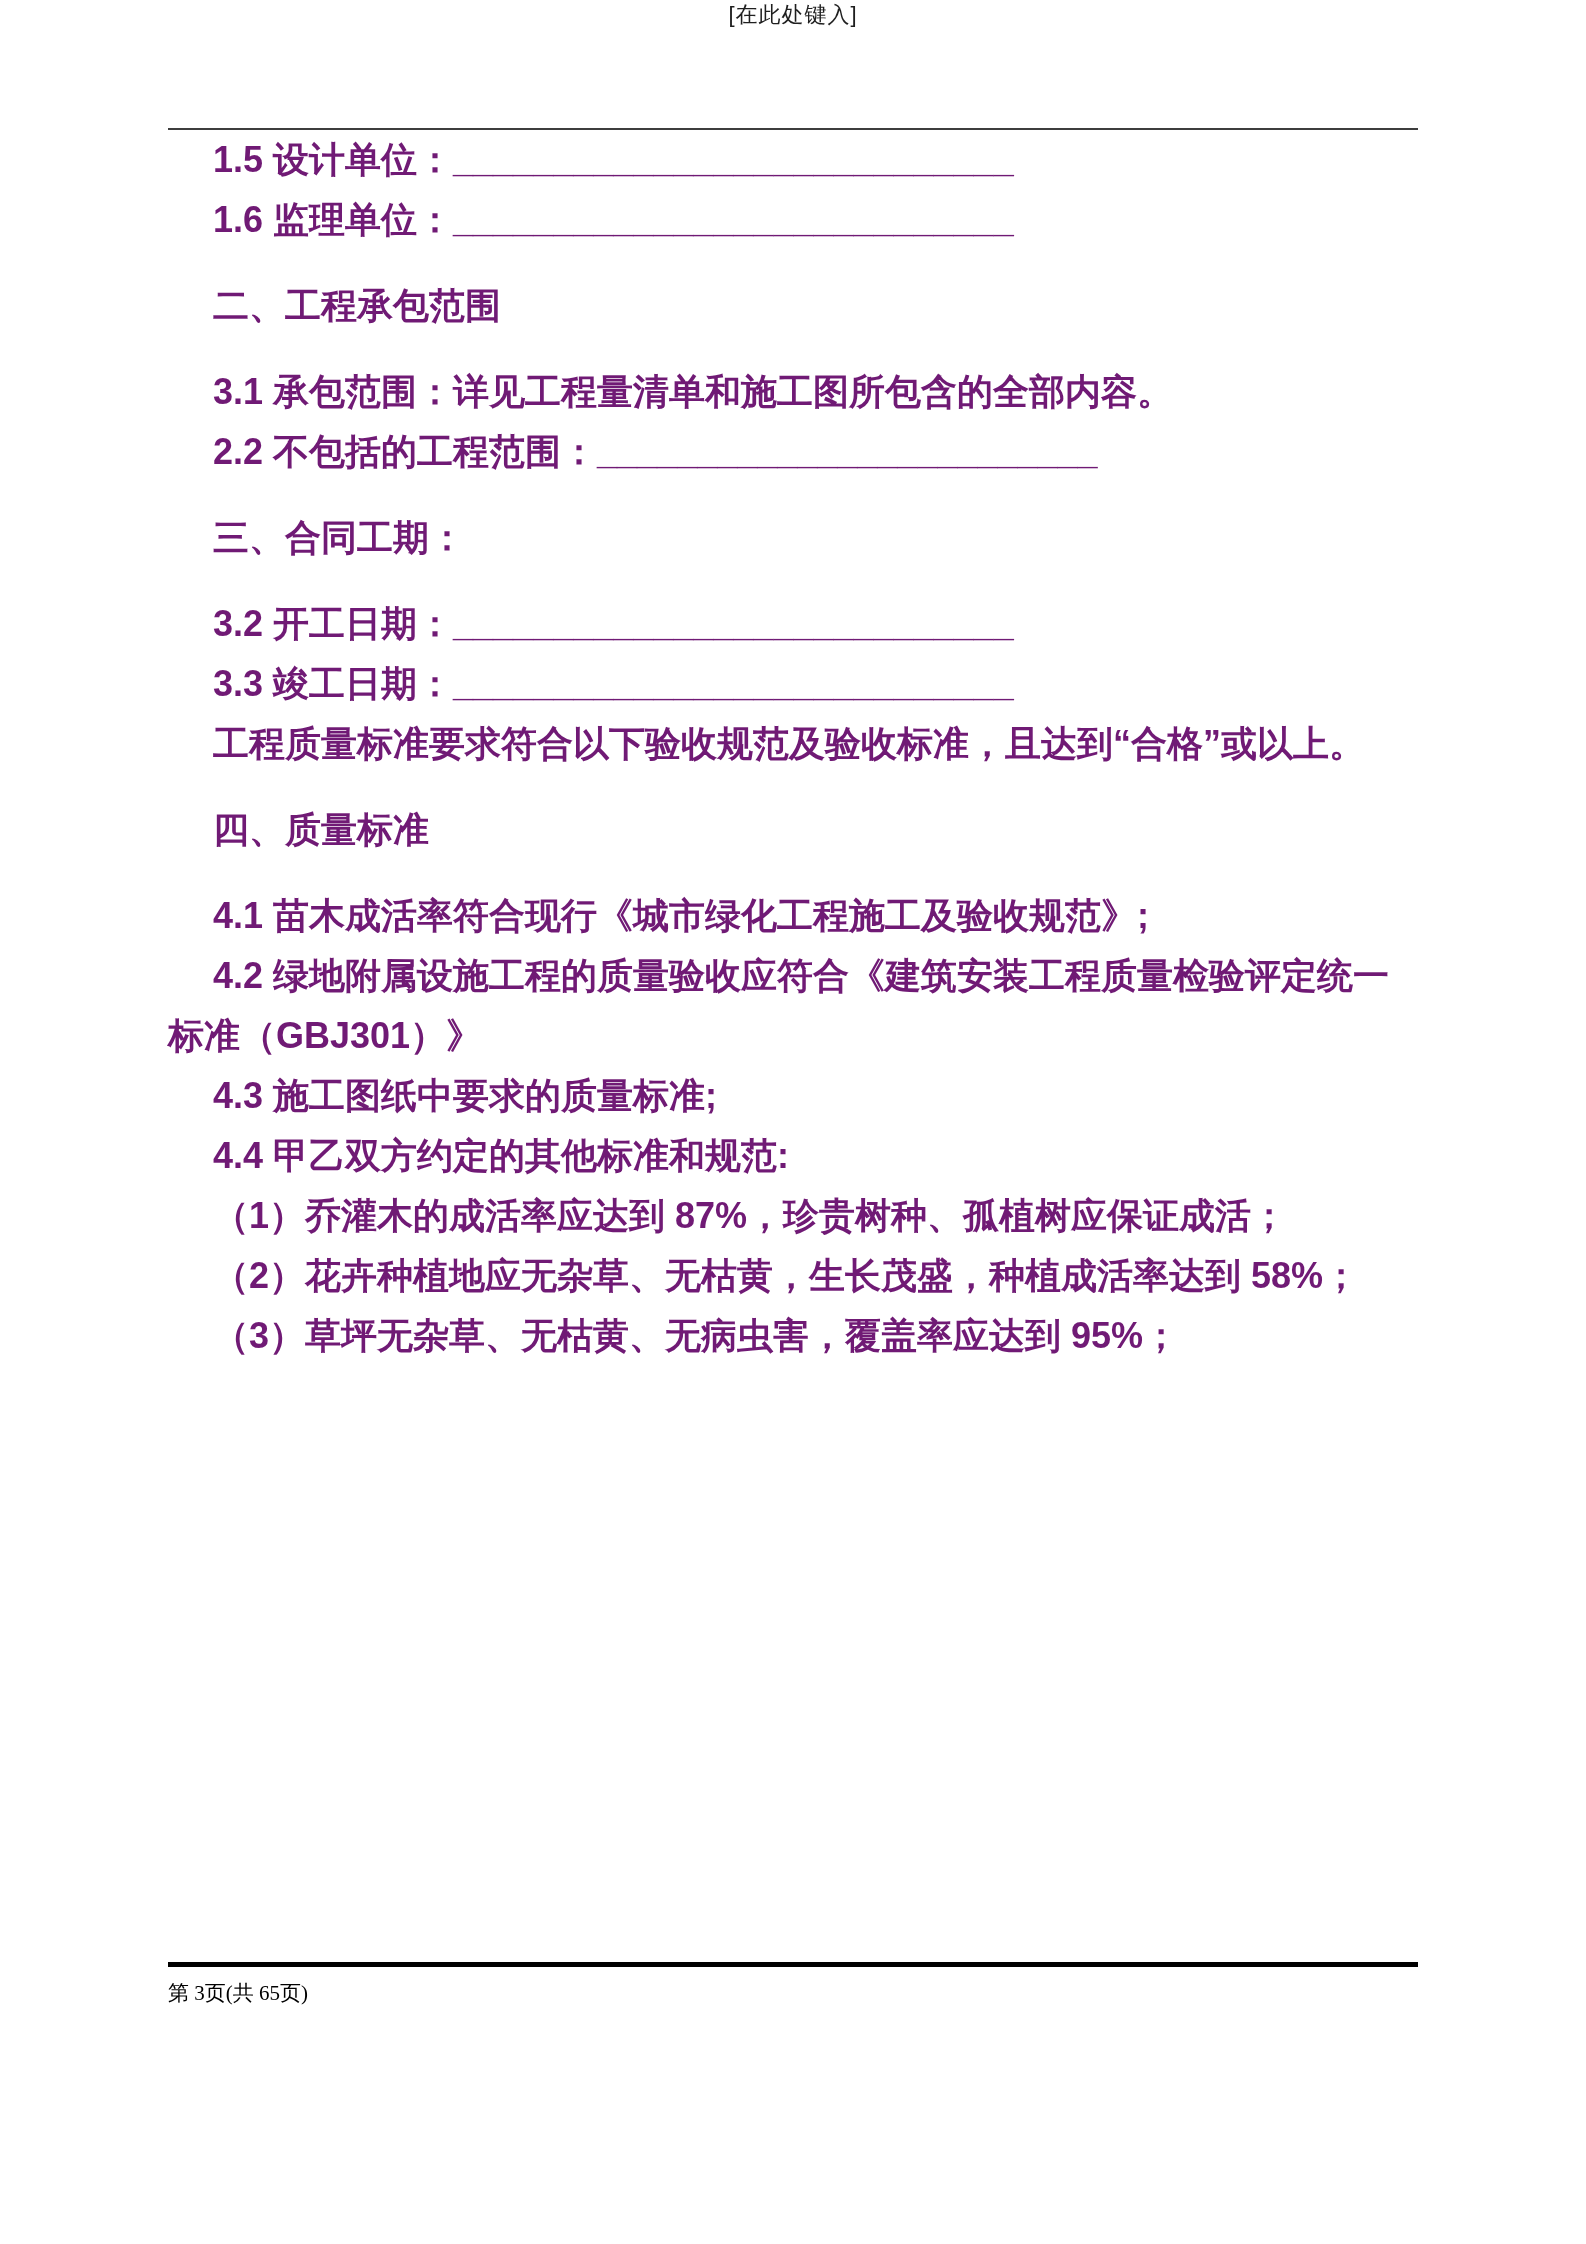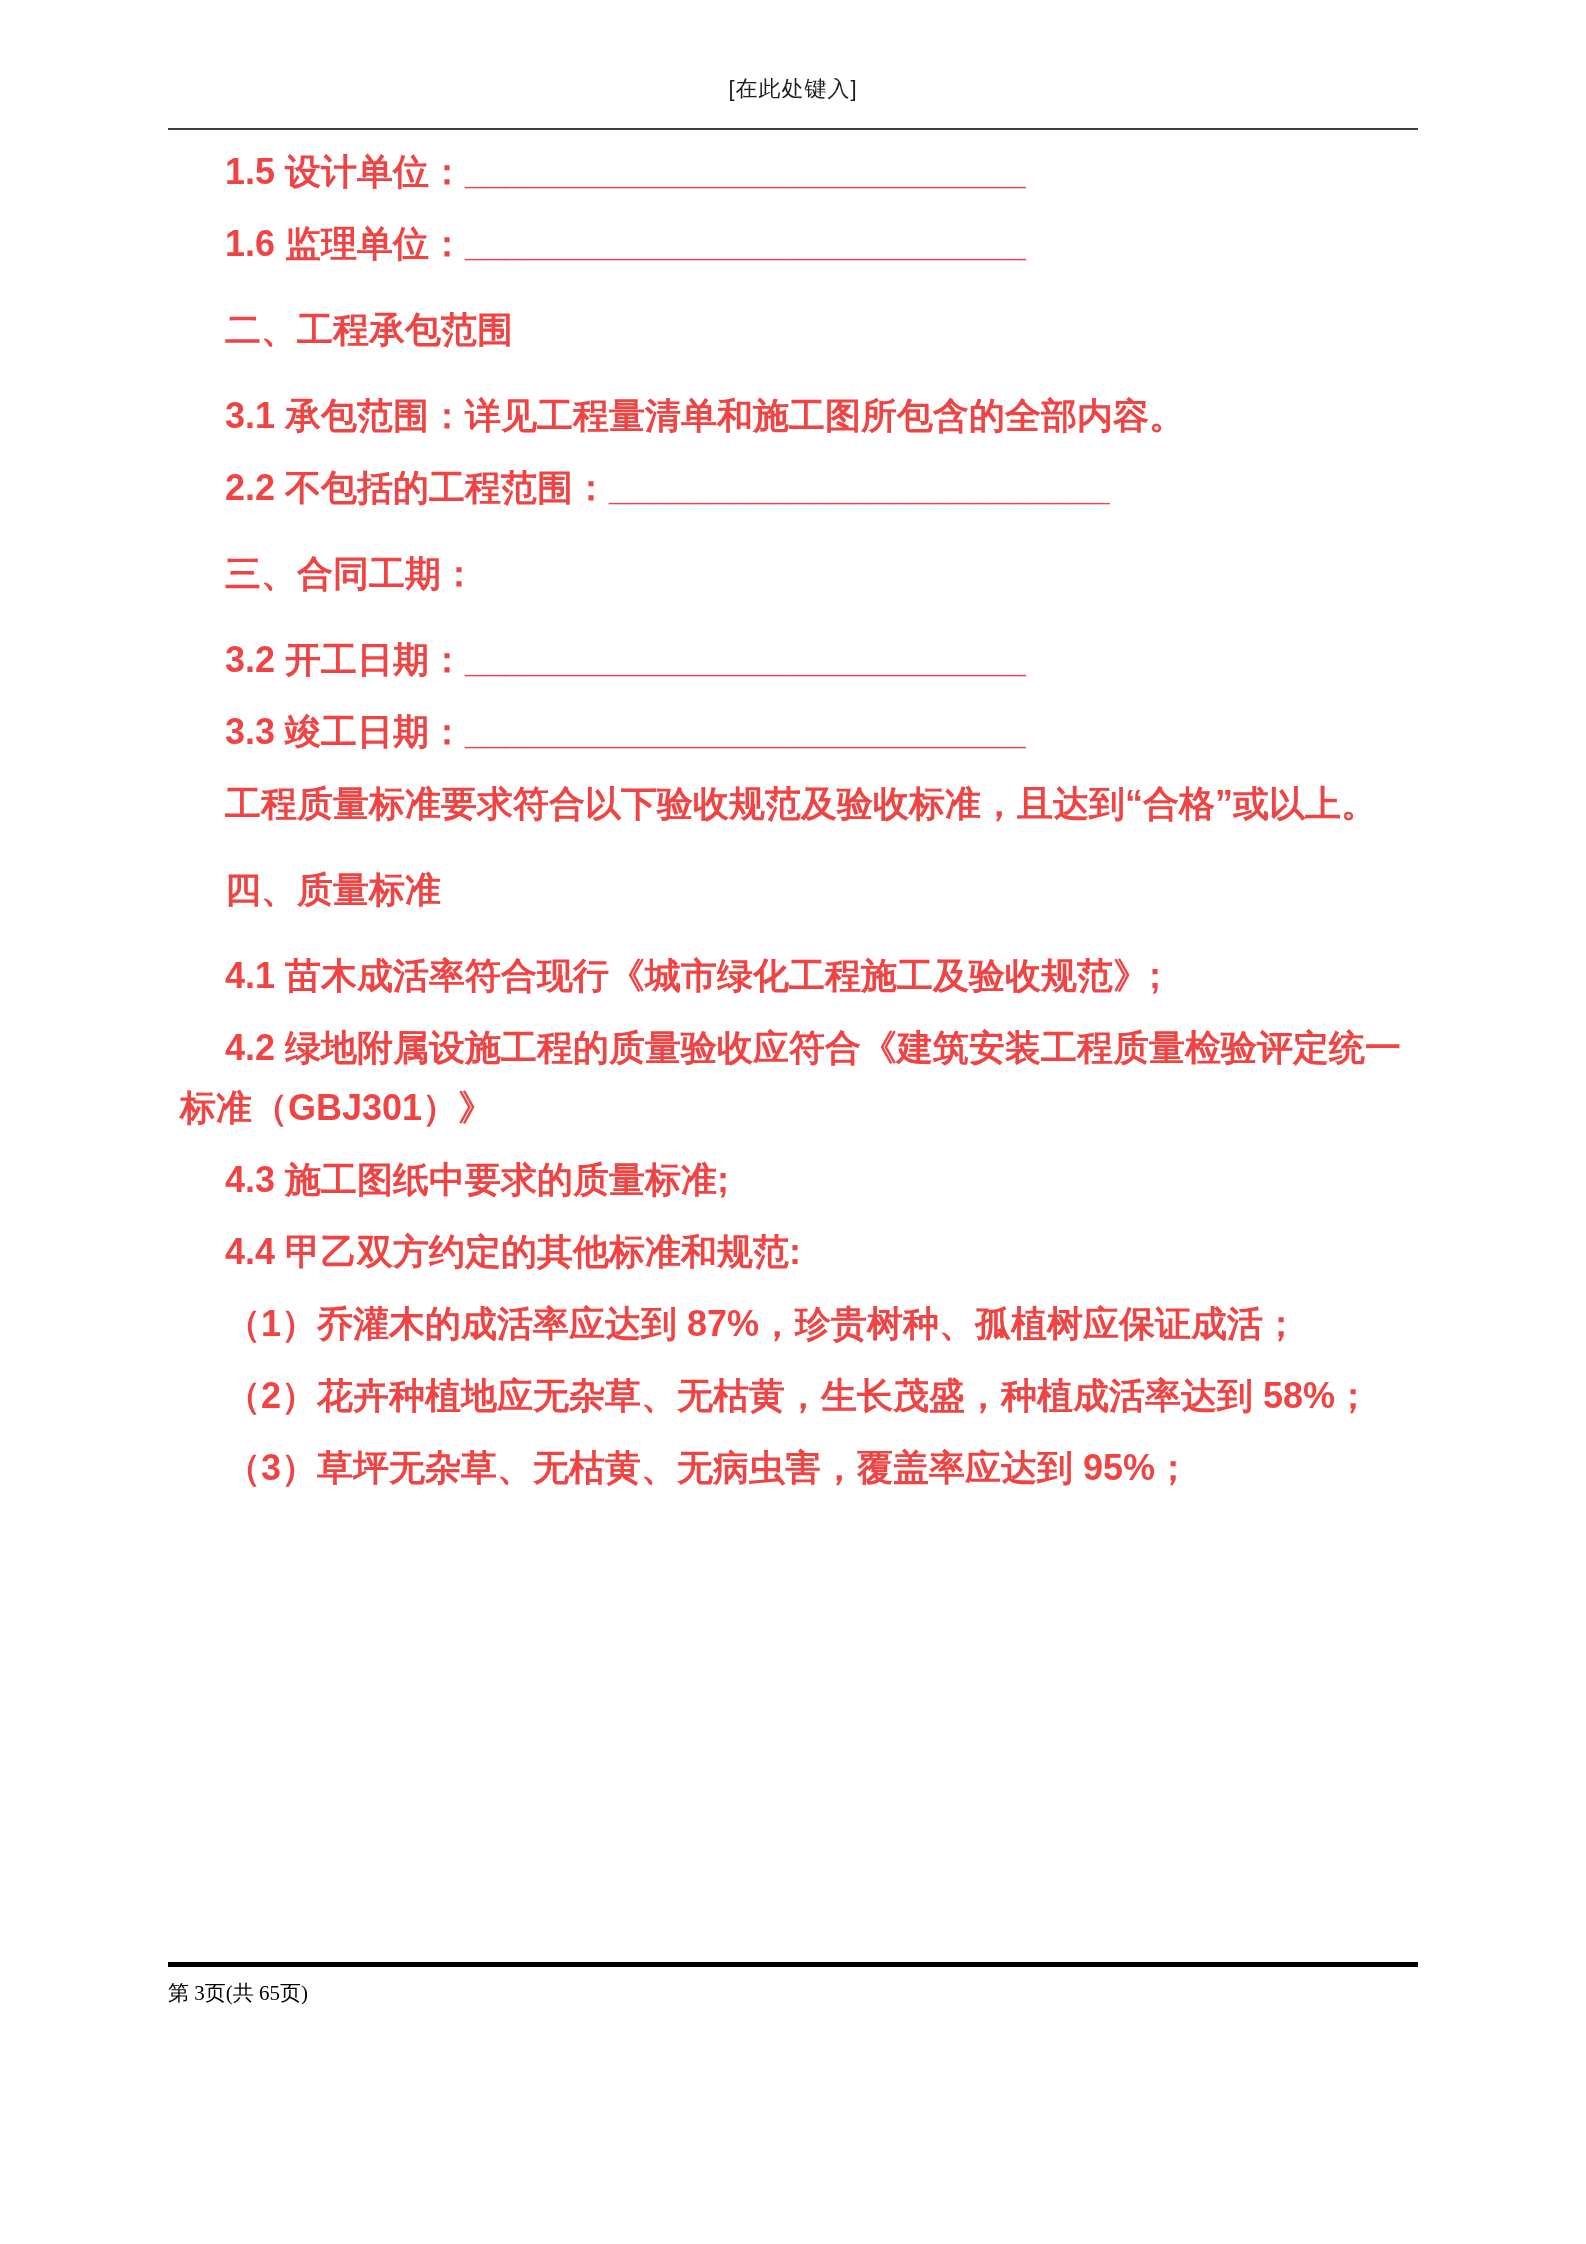"[在此处键入]" .header { align-items: flex-end -> none }
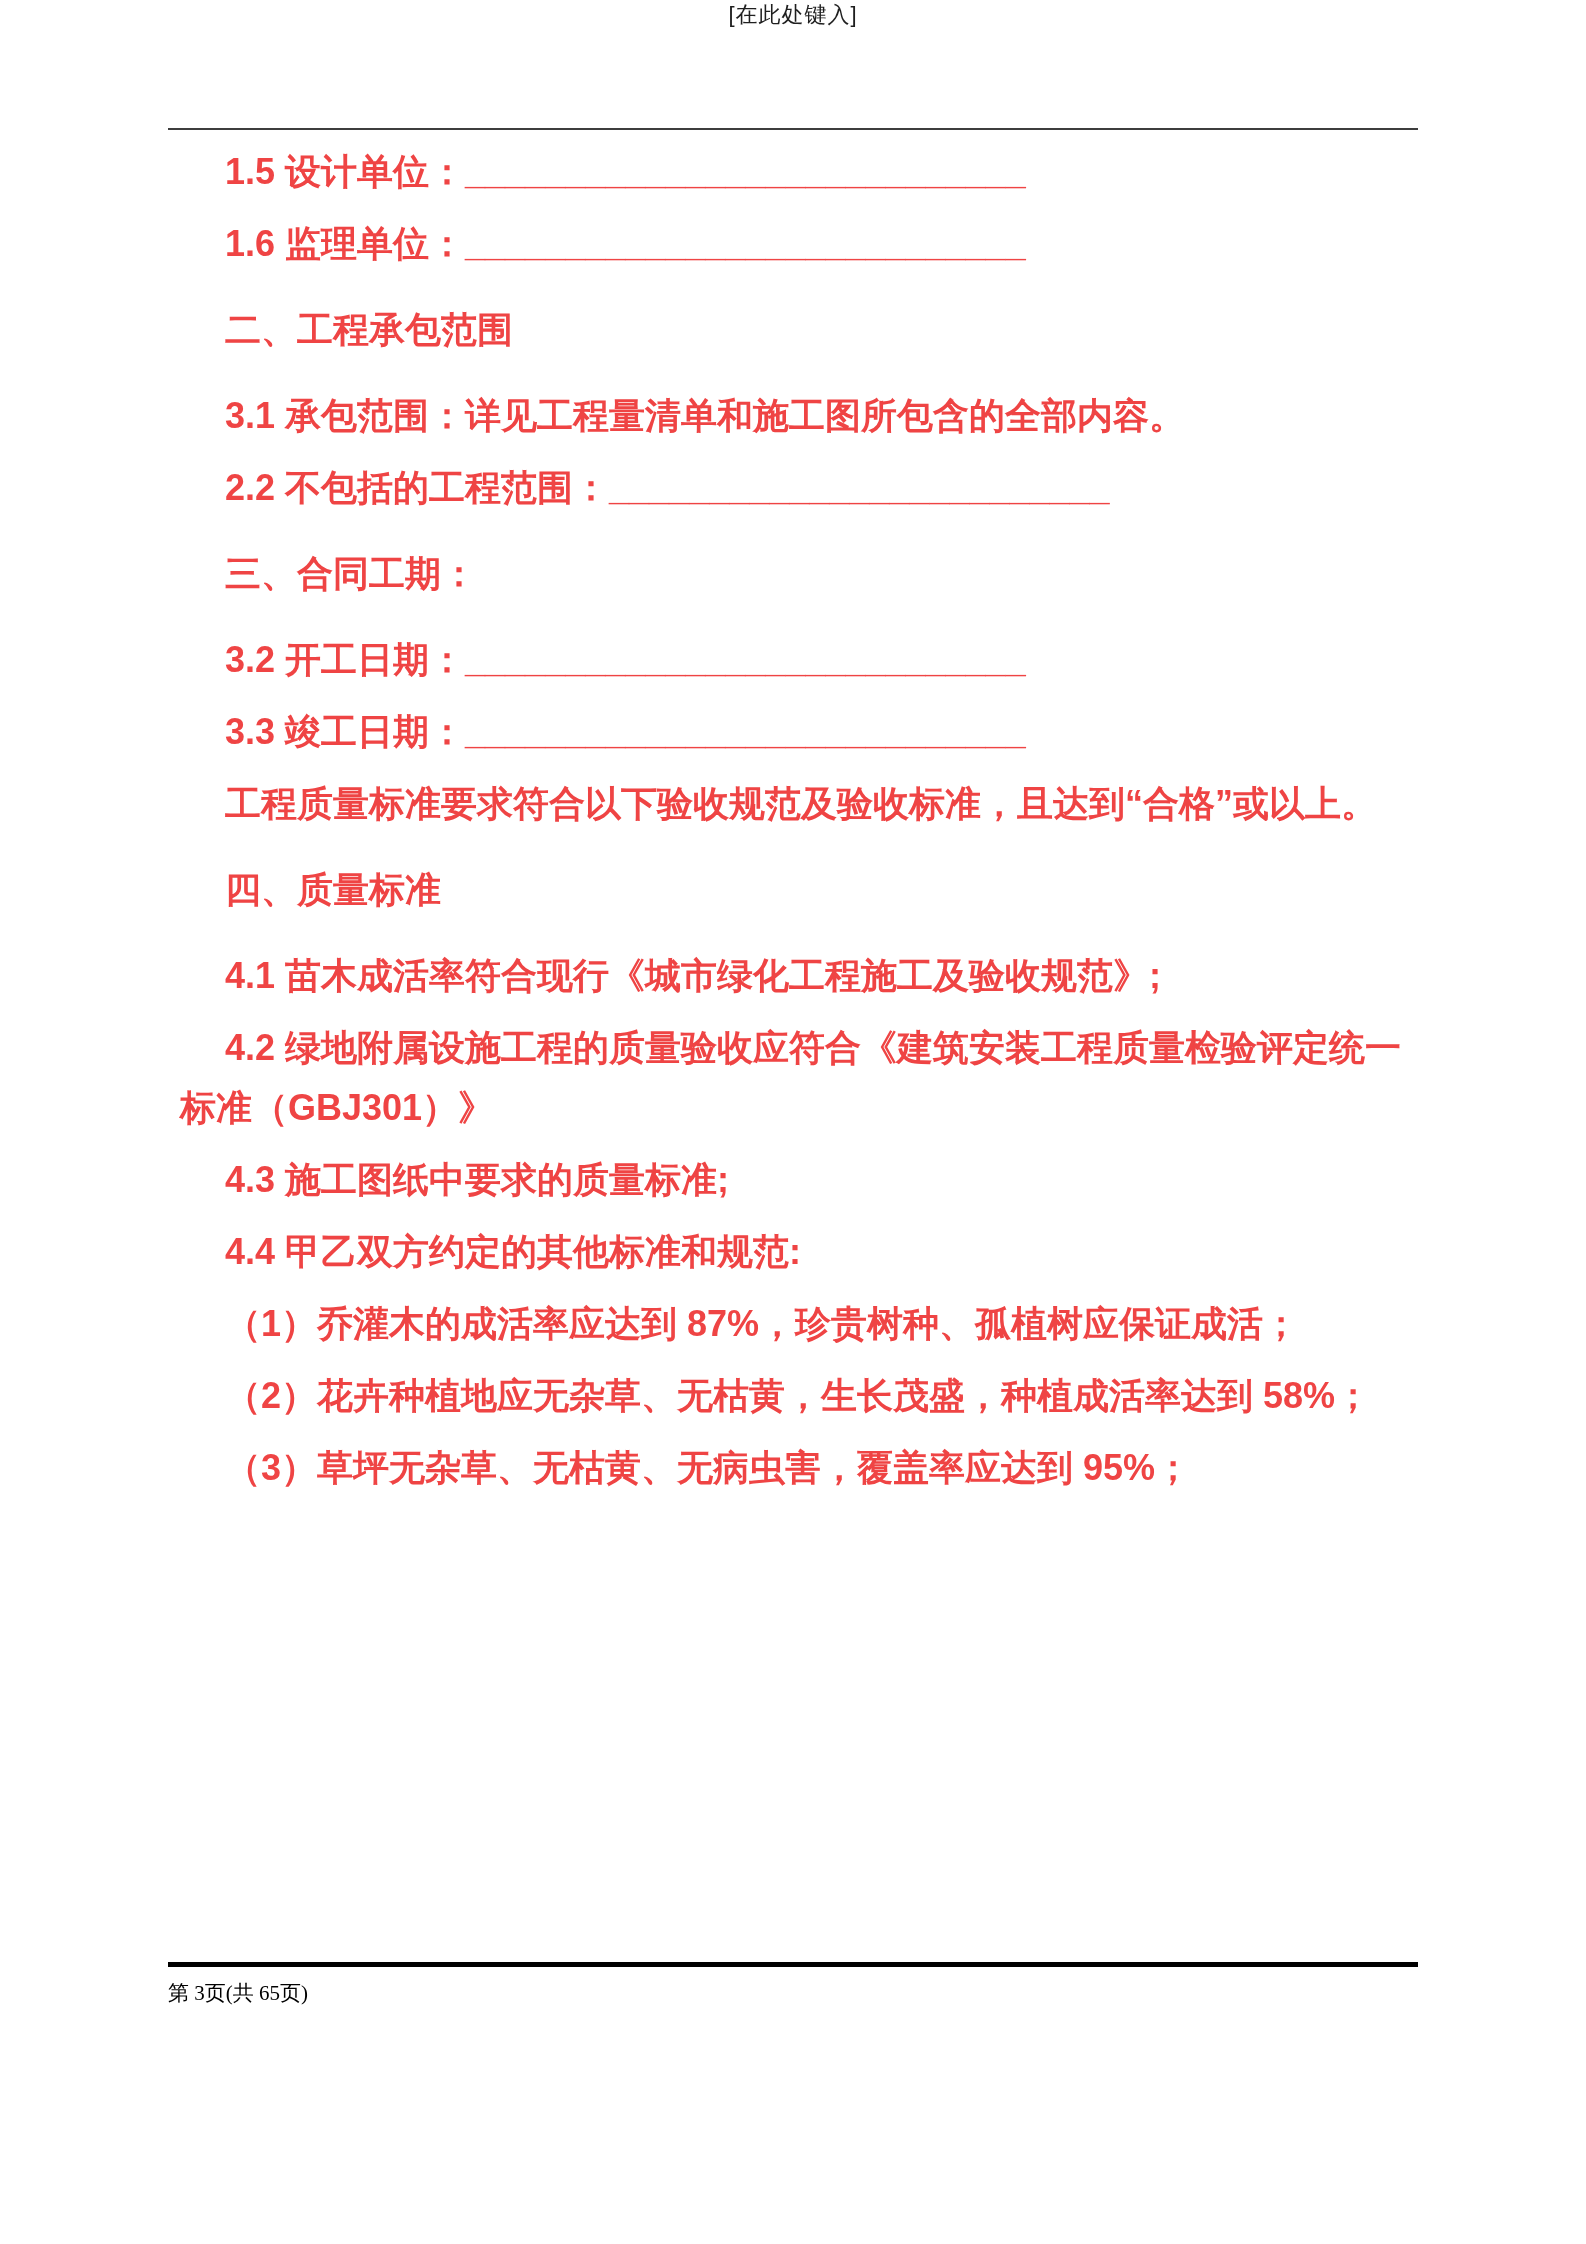"1.5 设计单位：____________________________" .para { color: #ef4444 -> #701a75; margin: 12px -> 0 }
